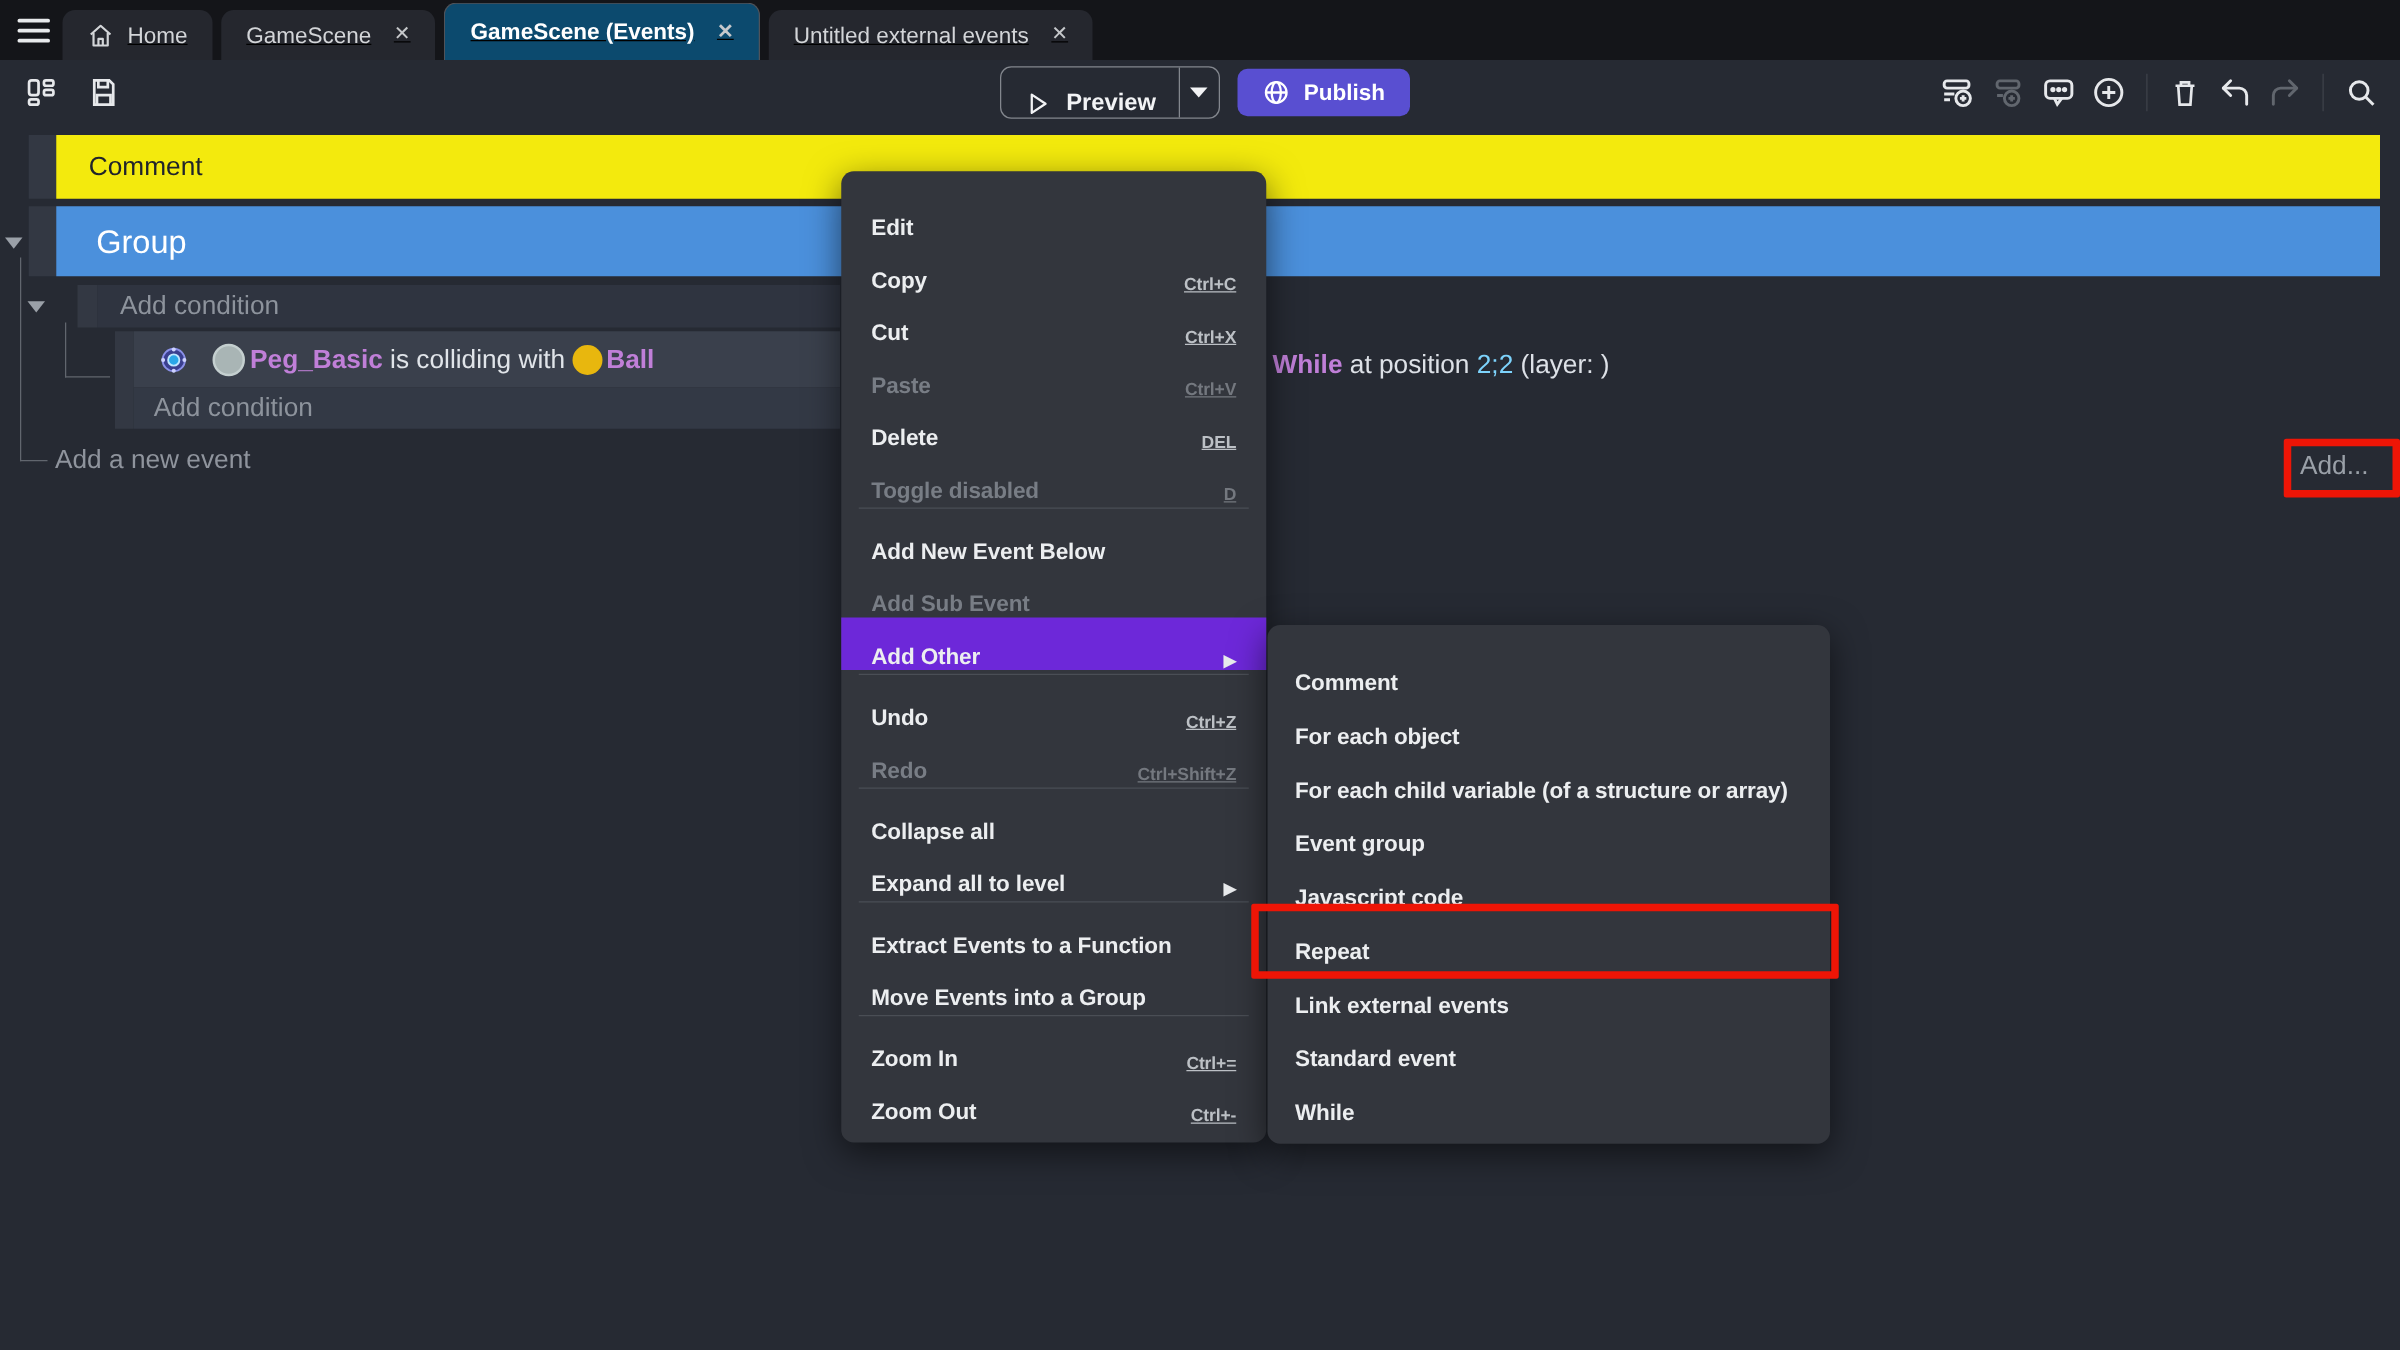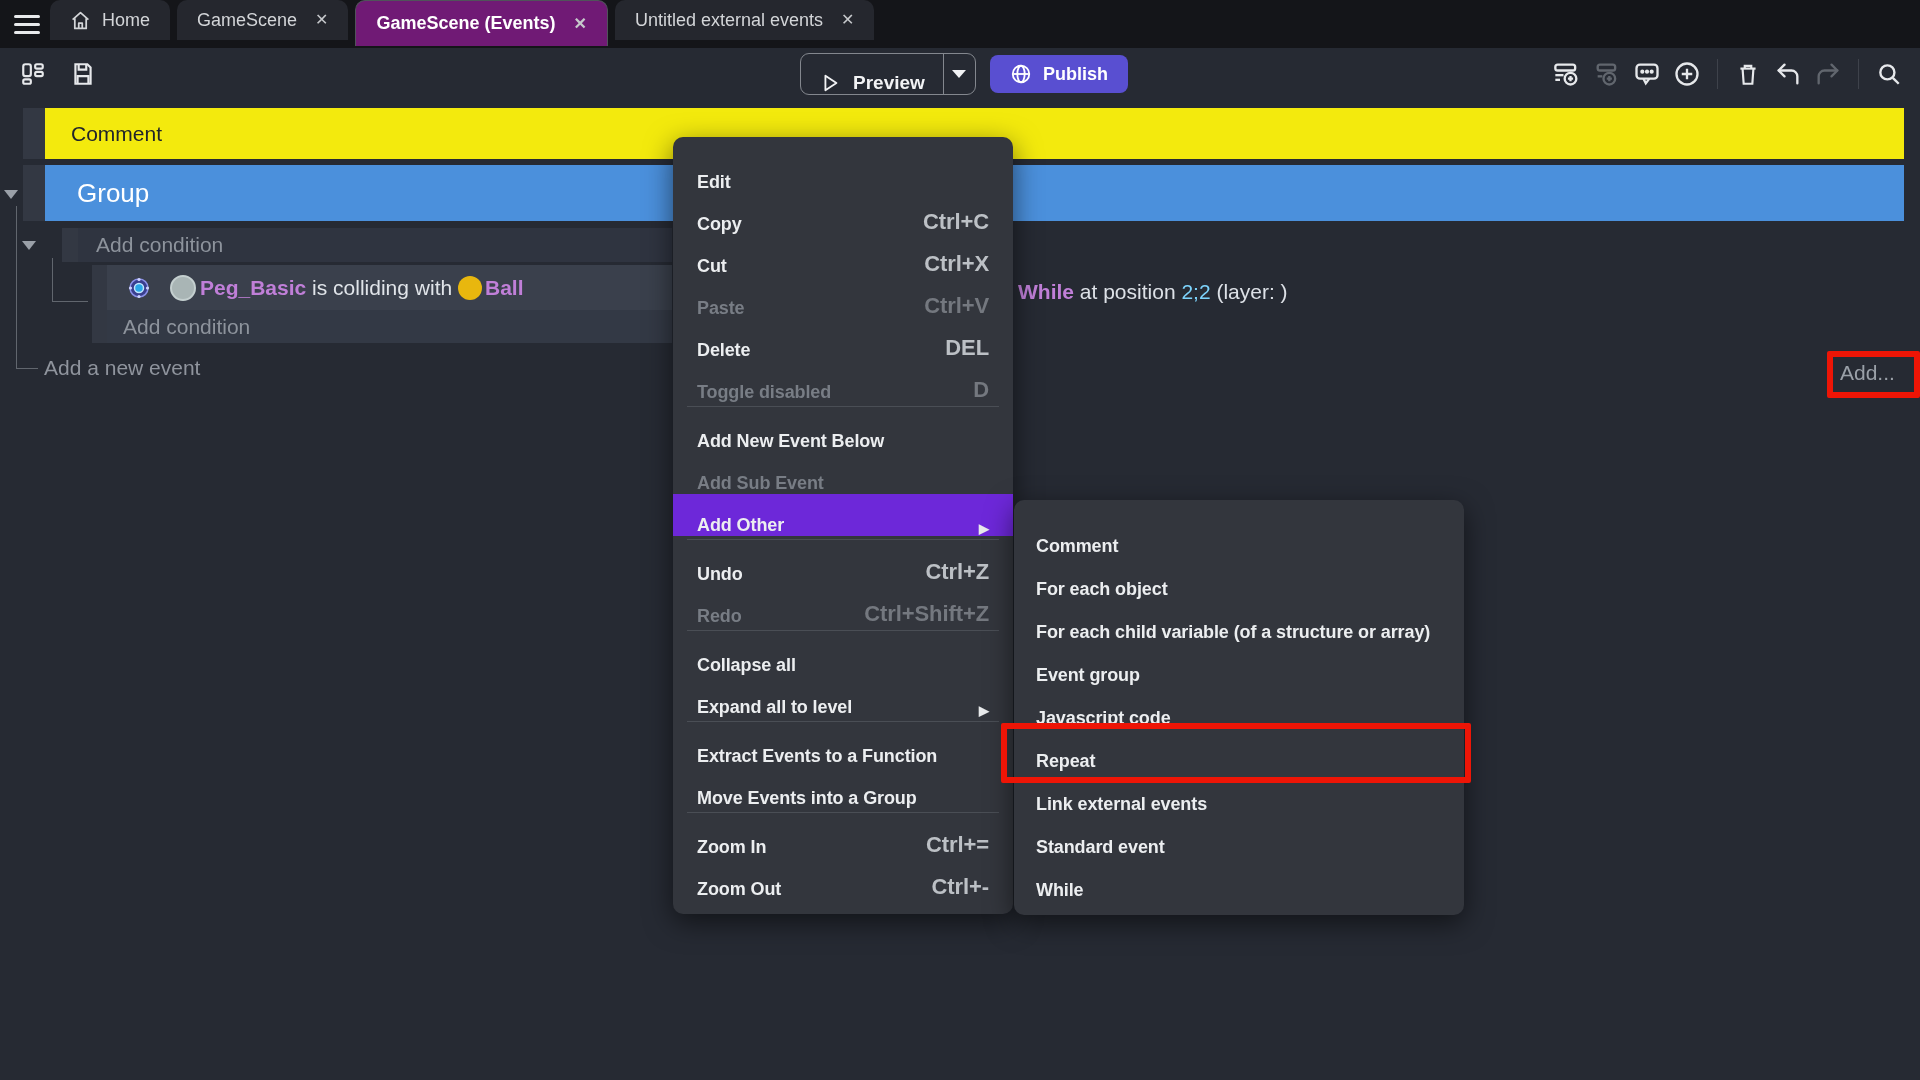"Home" .tabs { align-items: flex-start -> flex-end; text-decoration: none -> underline }
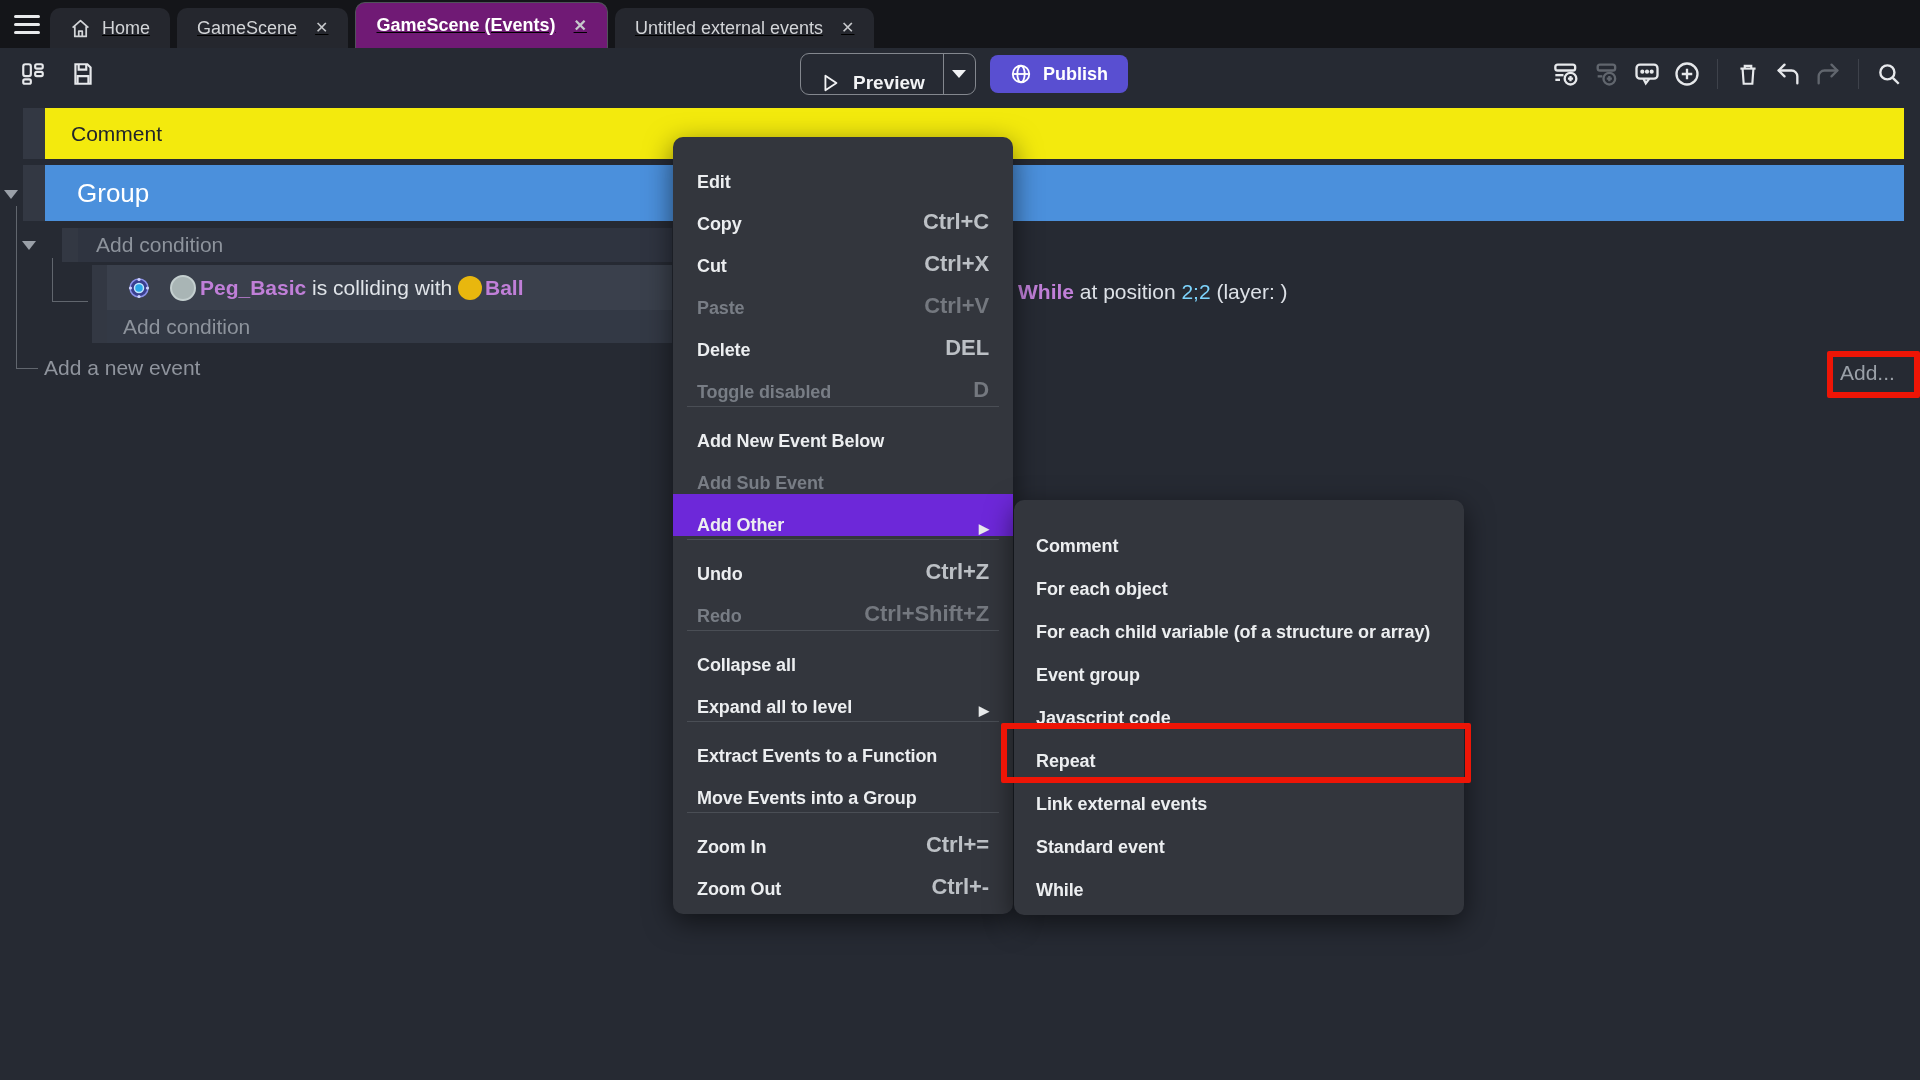"GameScene (Events)" .tab.active { background: #701a75 -> #0c4a6e }
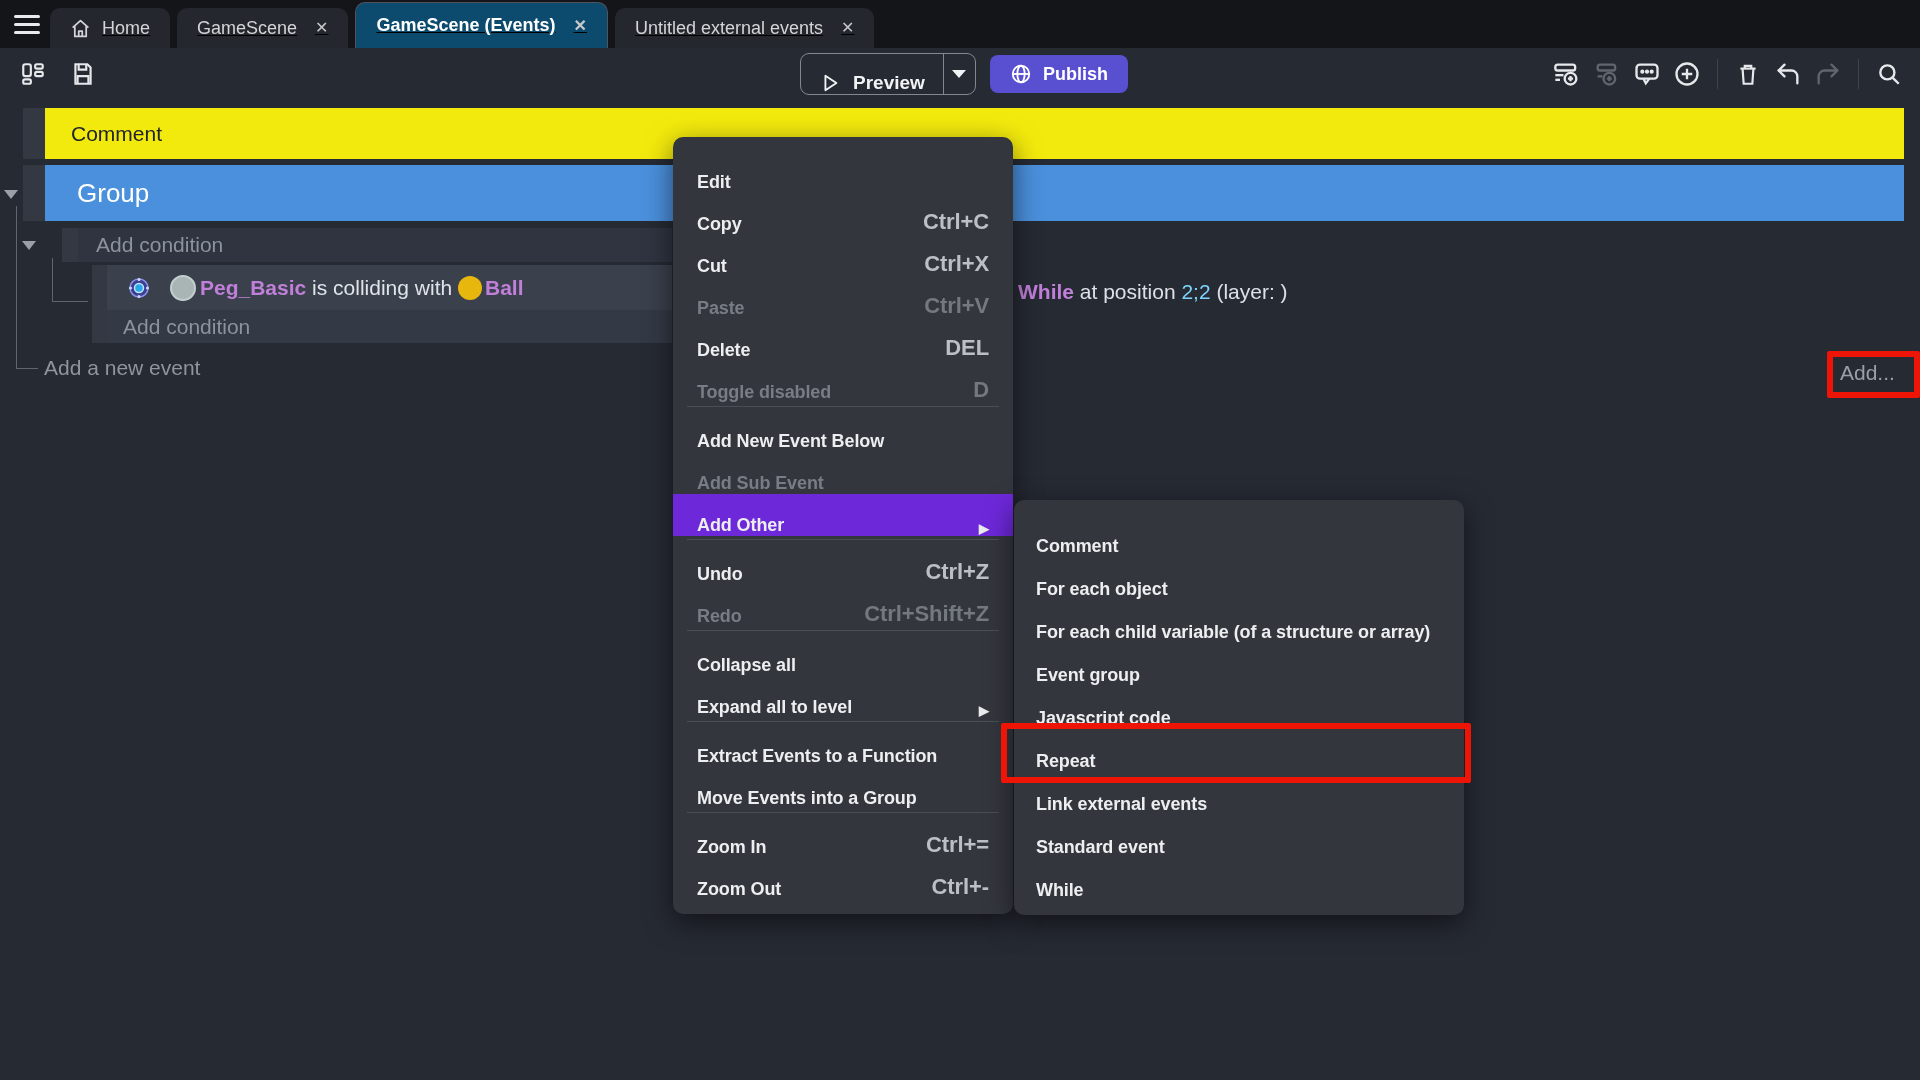"Ctrl+C" .menu-item .shortcut { font-size: 22px -> 14px; text-decoration: none -> underline }
